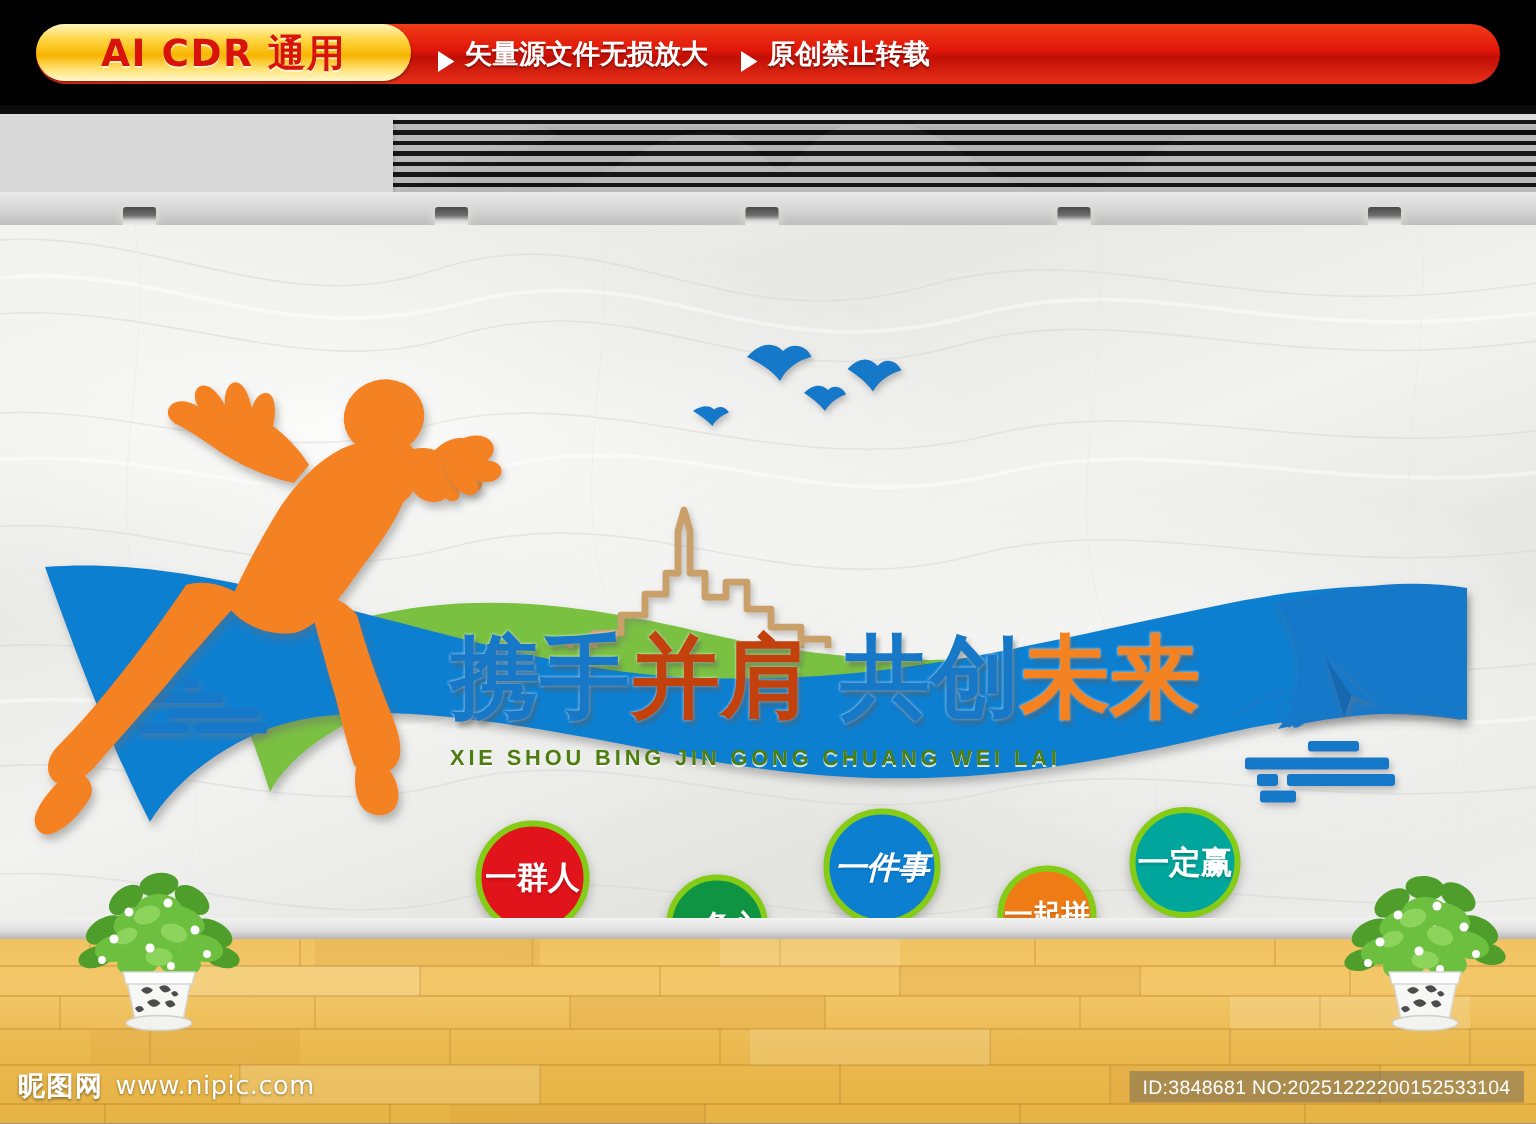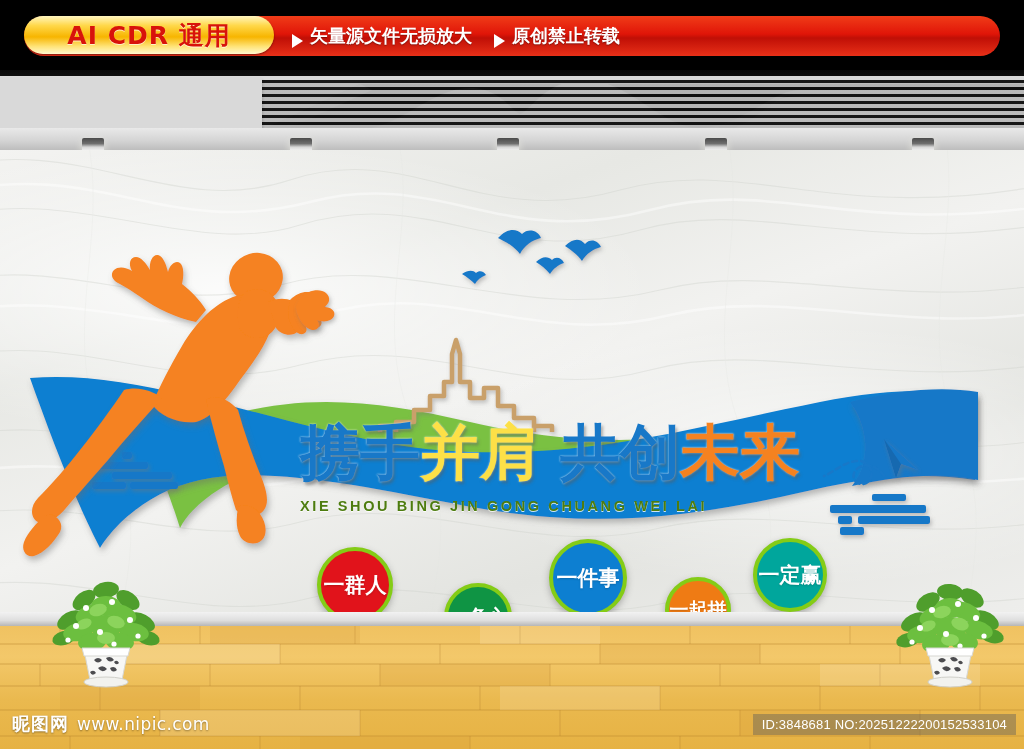"并肩" .c-green { color: #fde047 -> #c2410c }
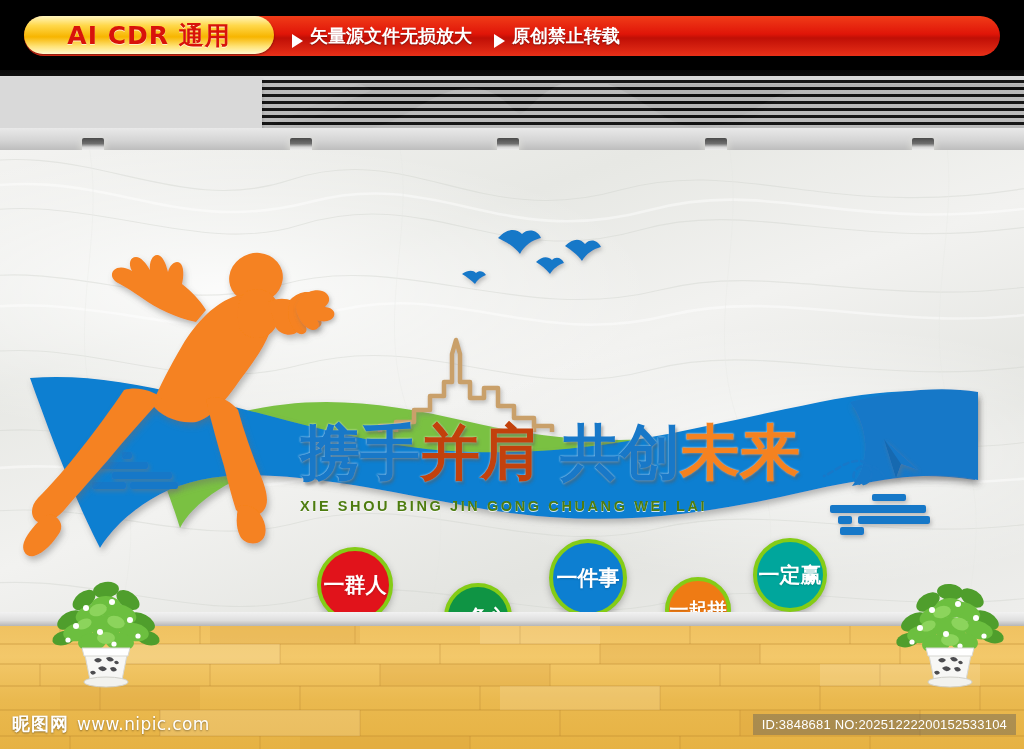"一件事" div.circ { font-style: none -> italic }
